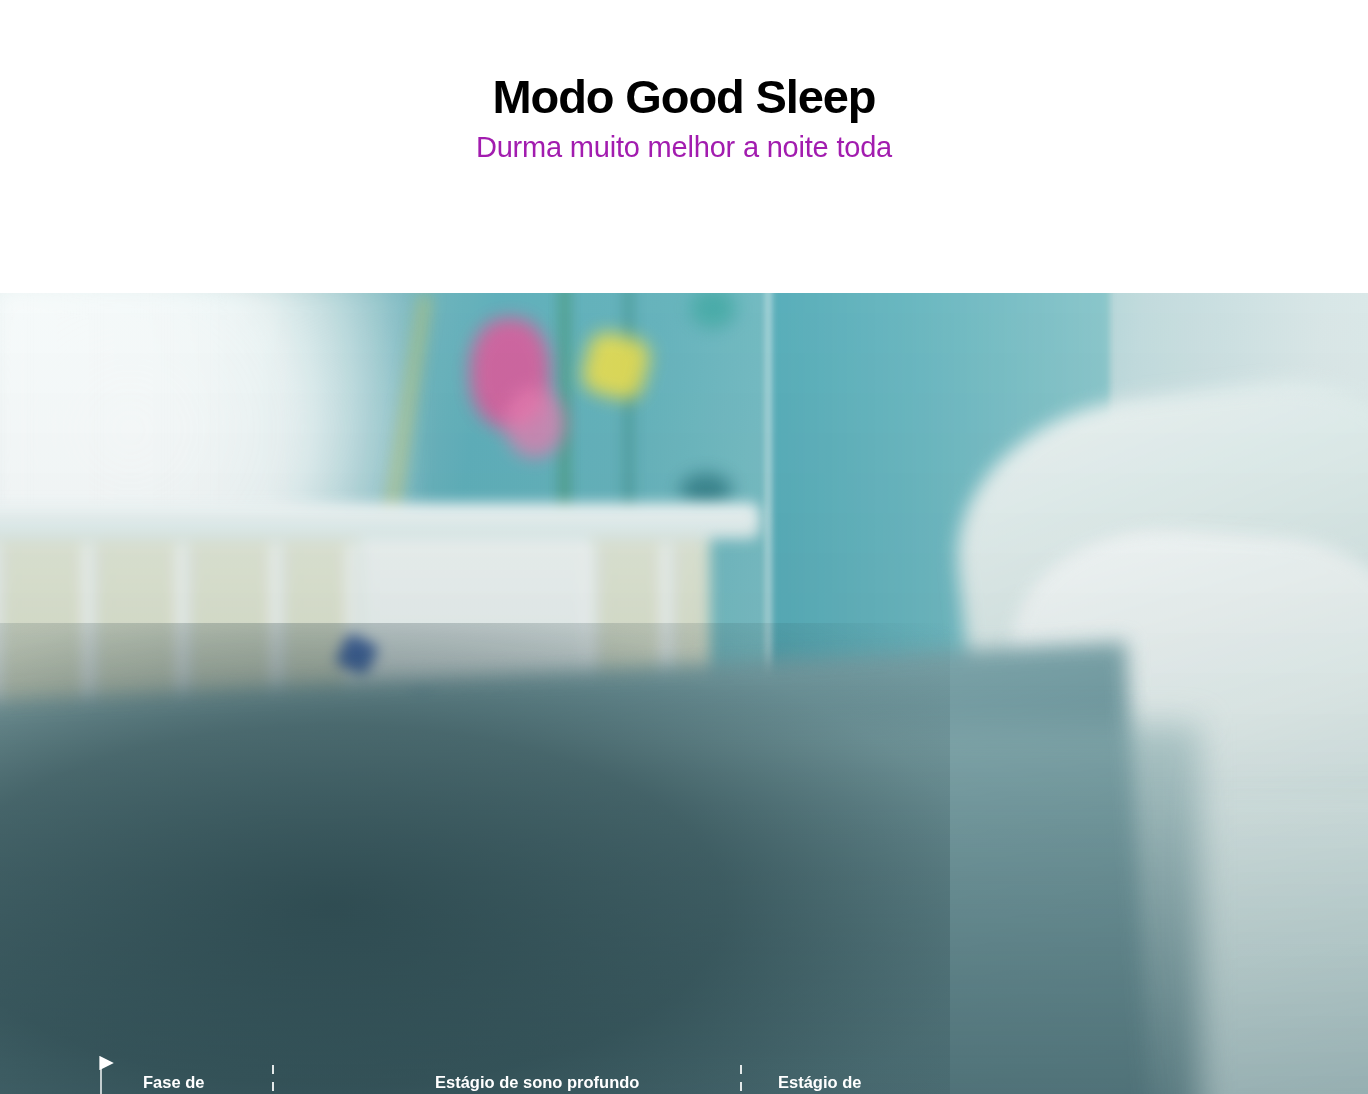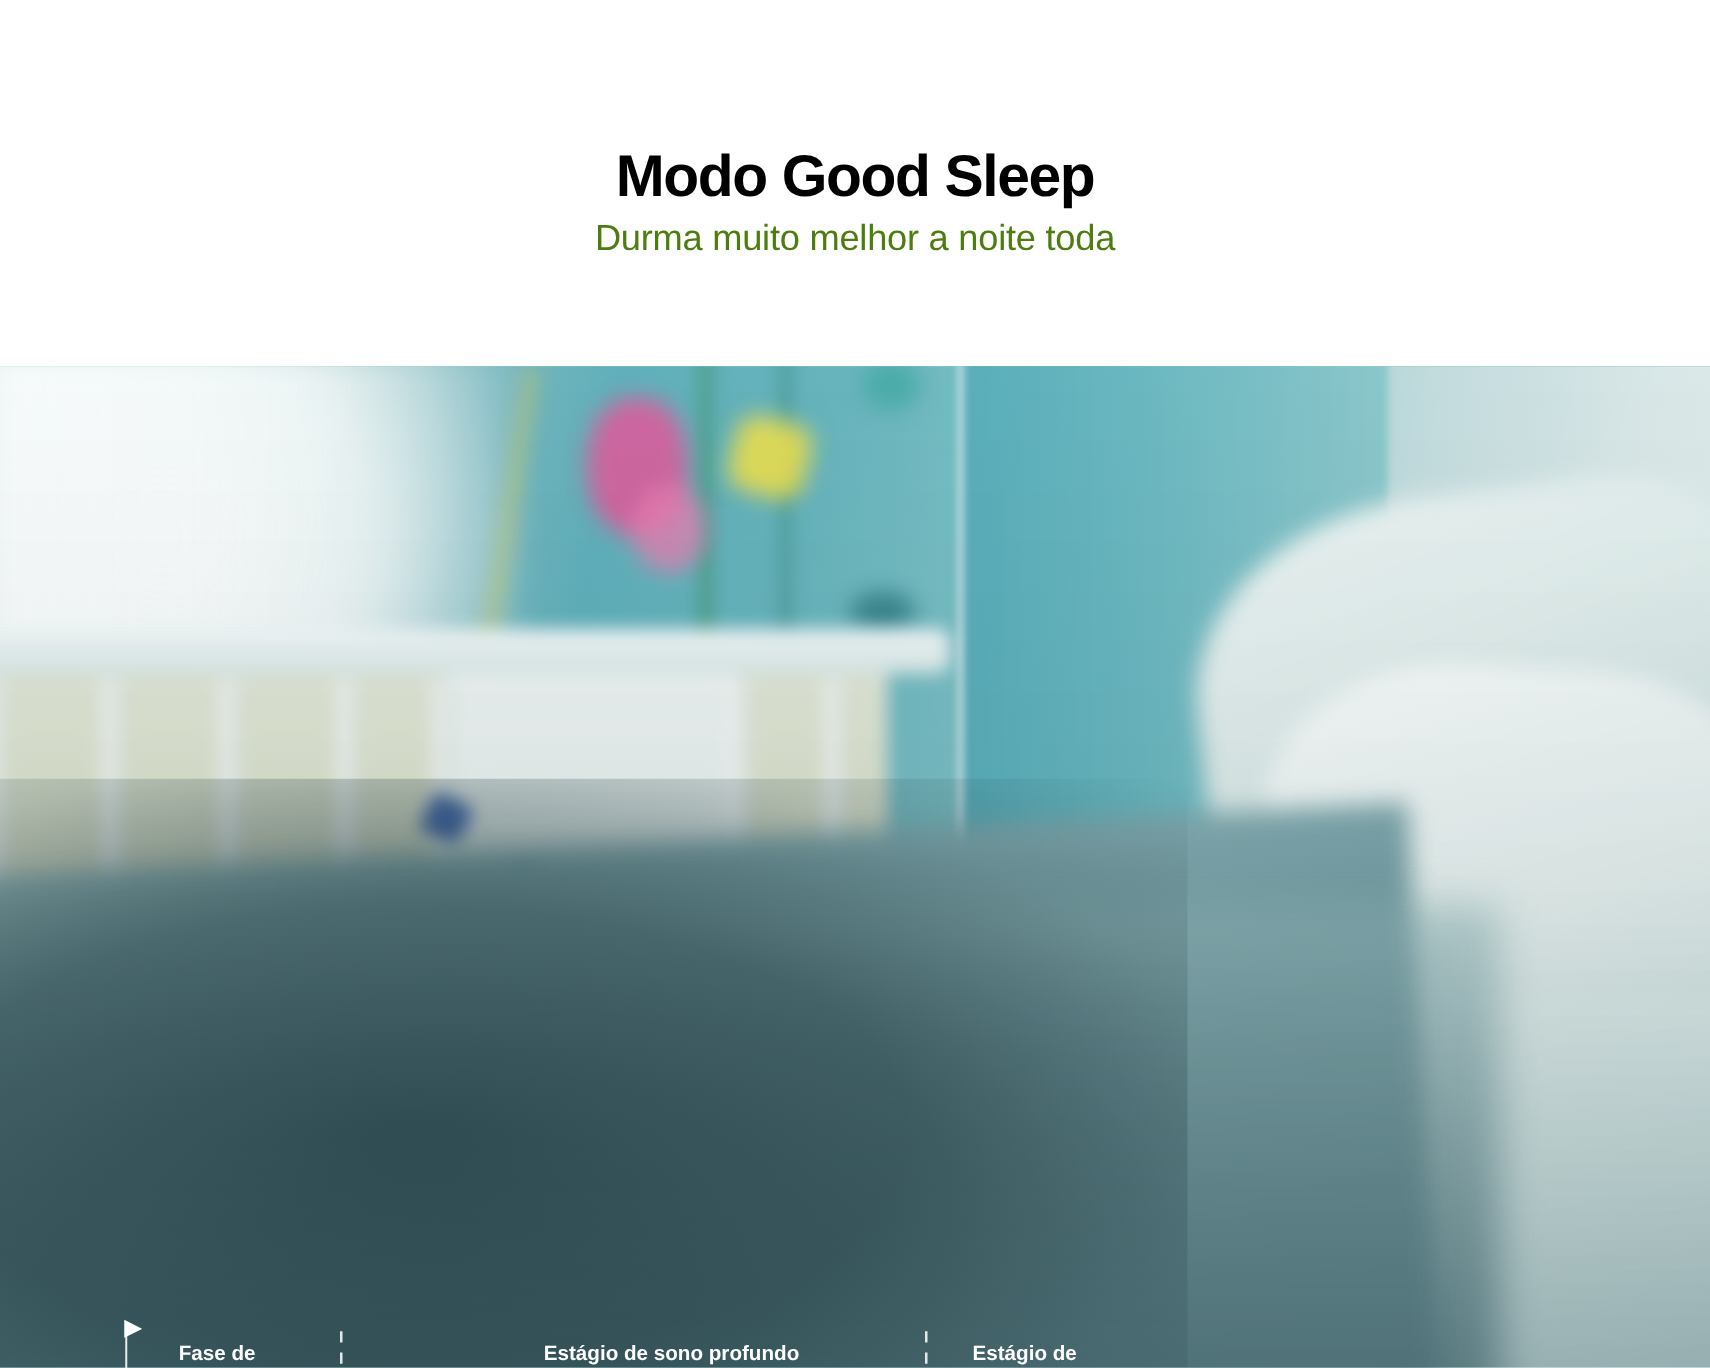"Modo Good Sleep" .header { padding-top: 116px -> 72px }
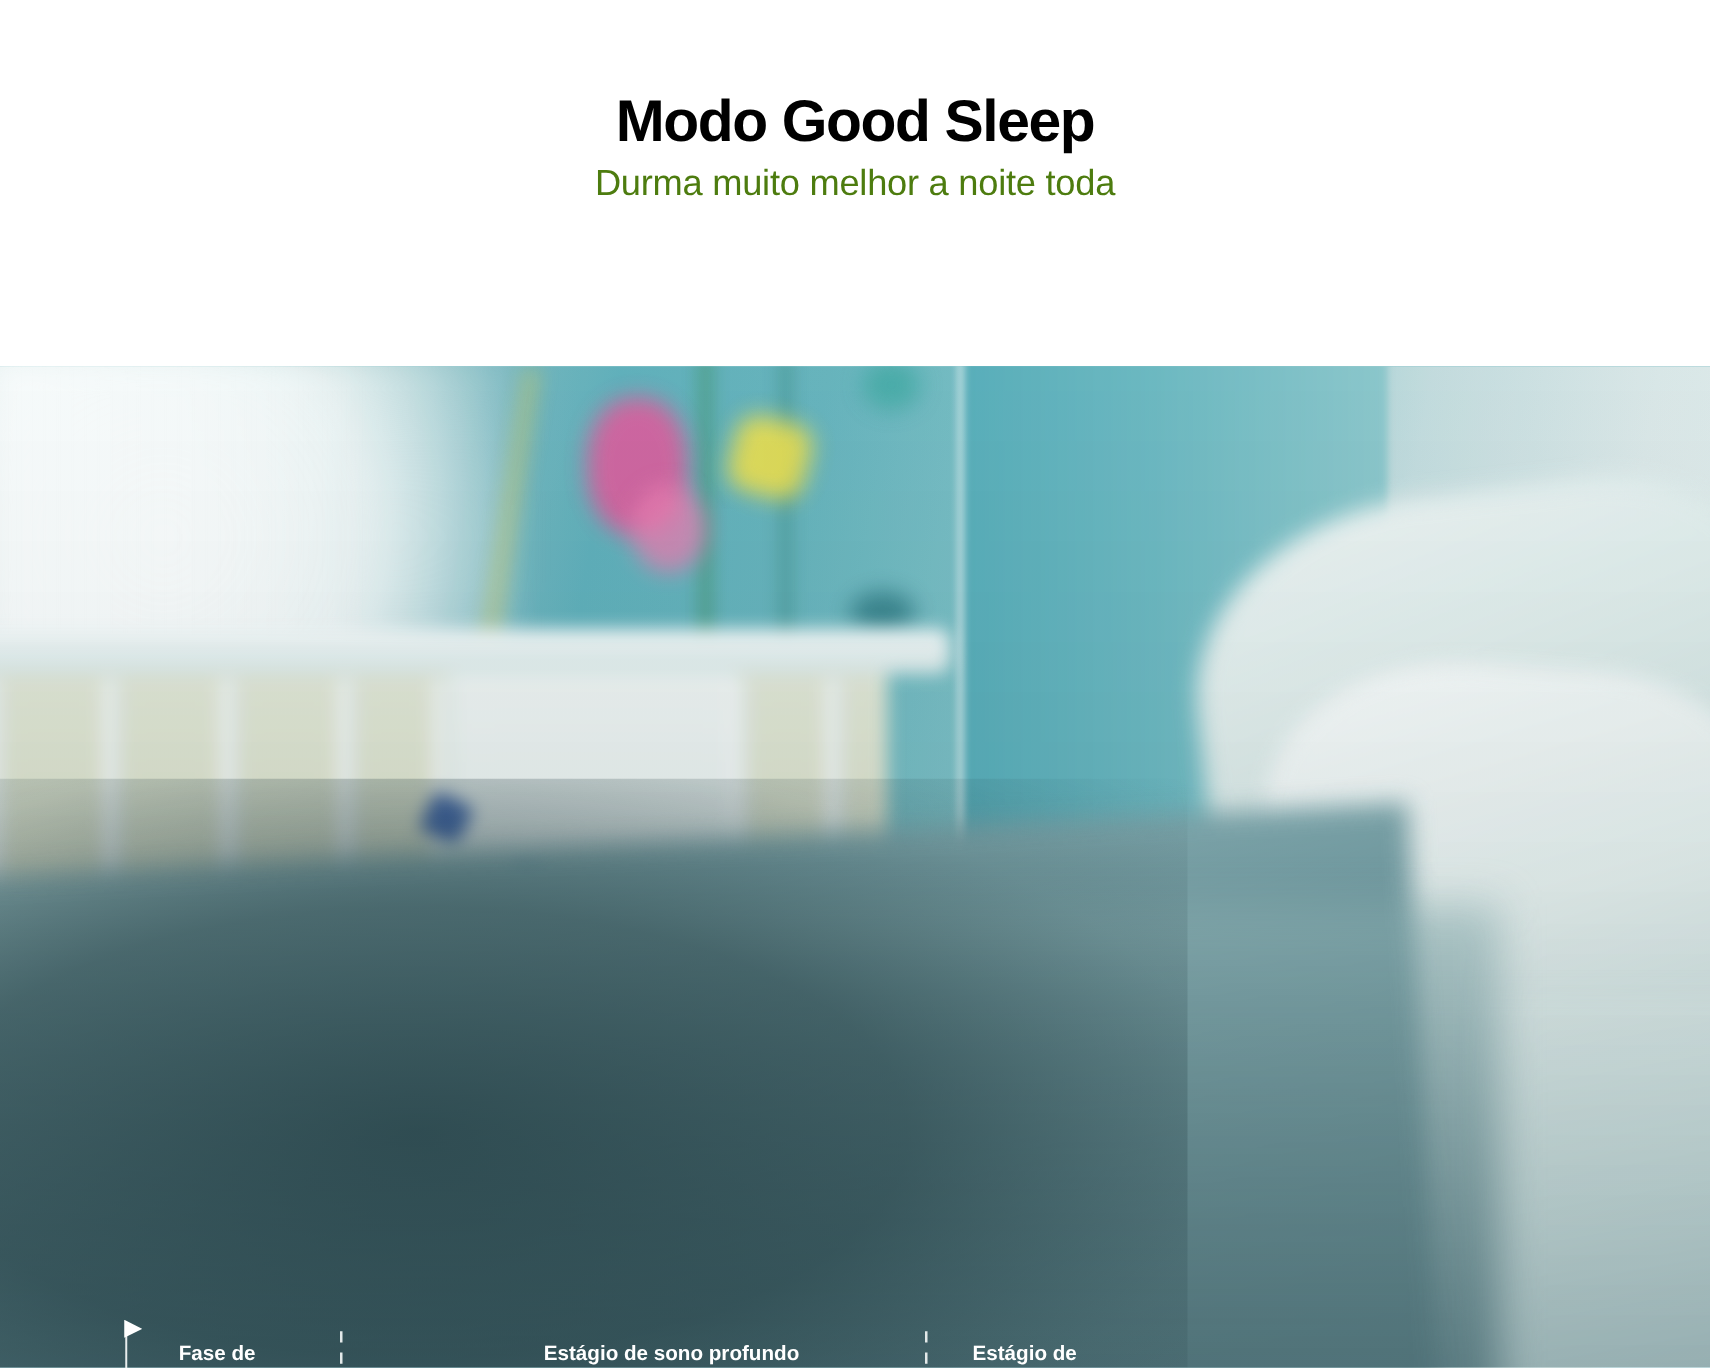"Durma muito melhor a noite" .subtitle { color: #4d7c0f -> #a21caf }
